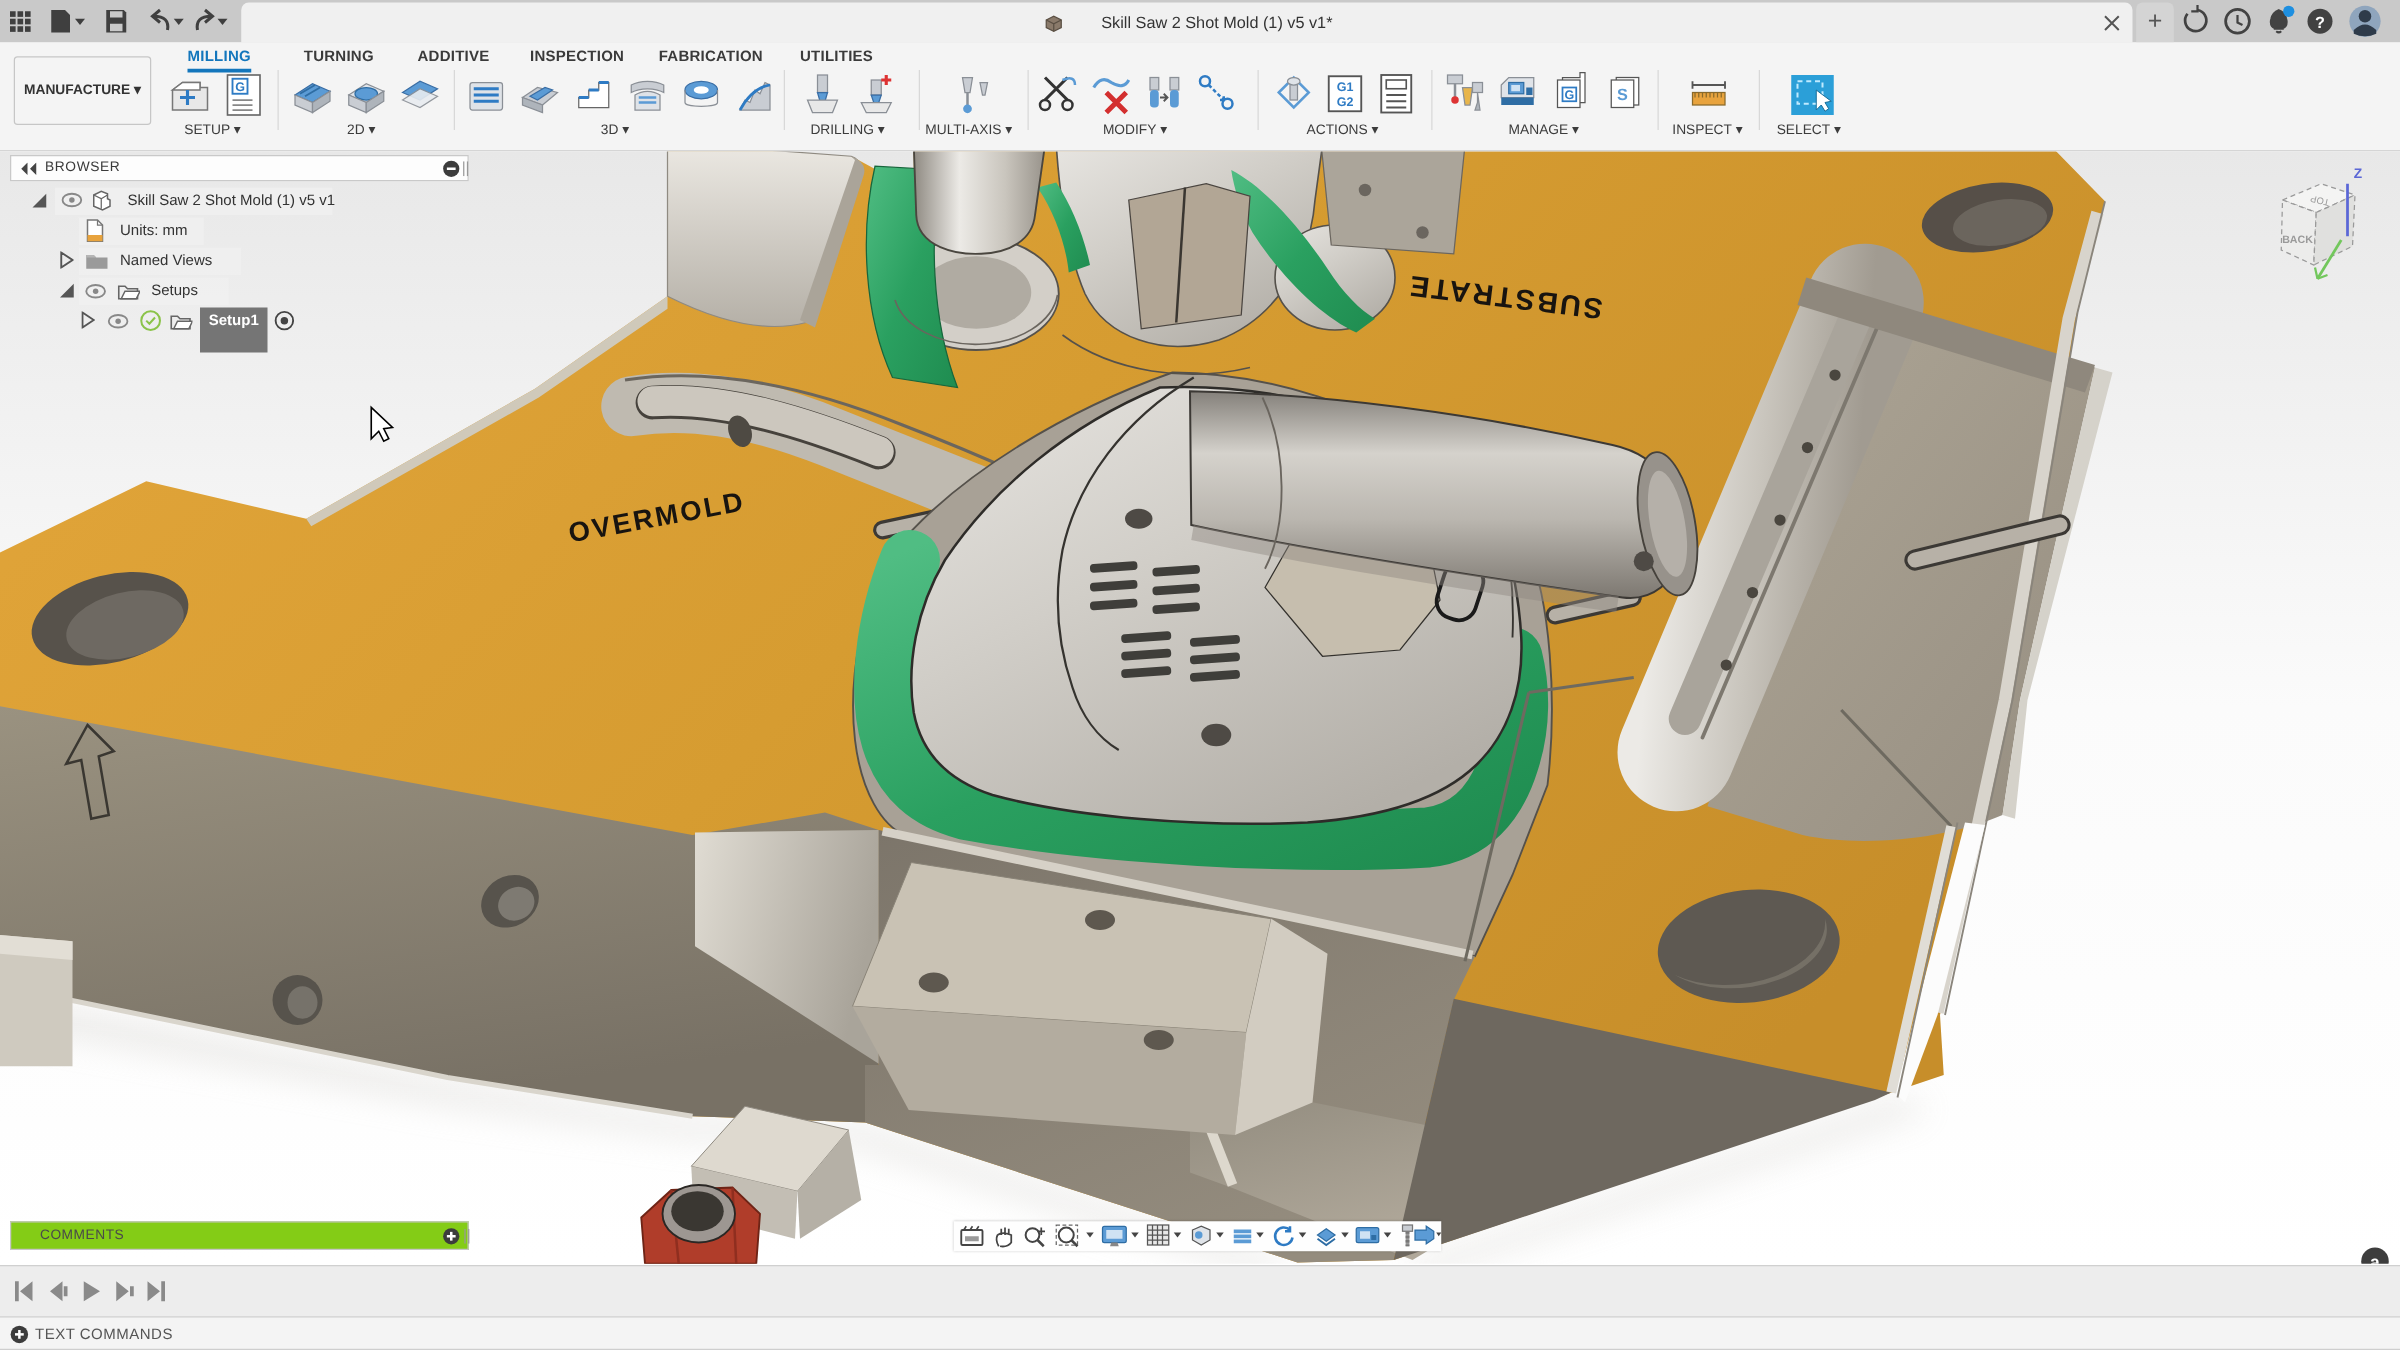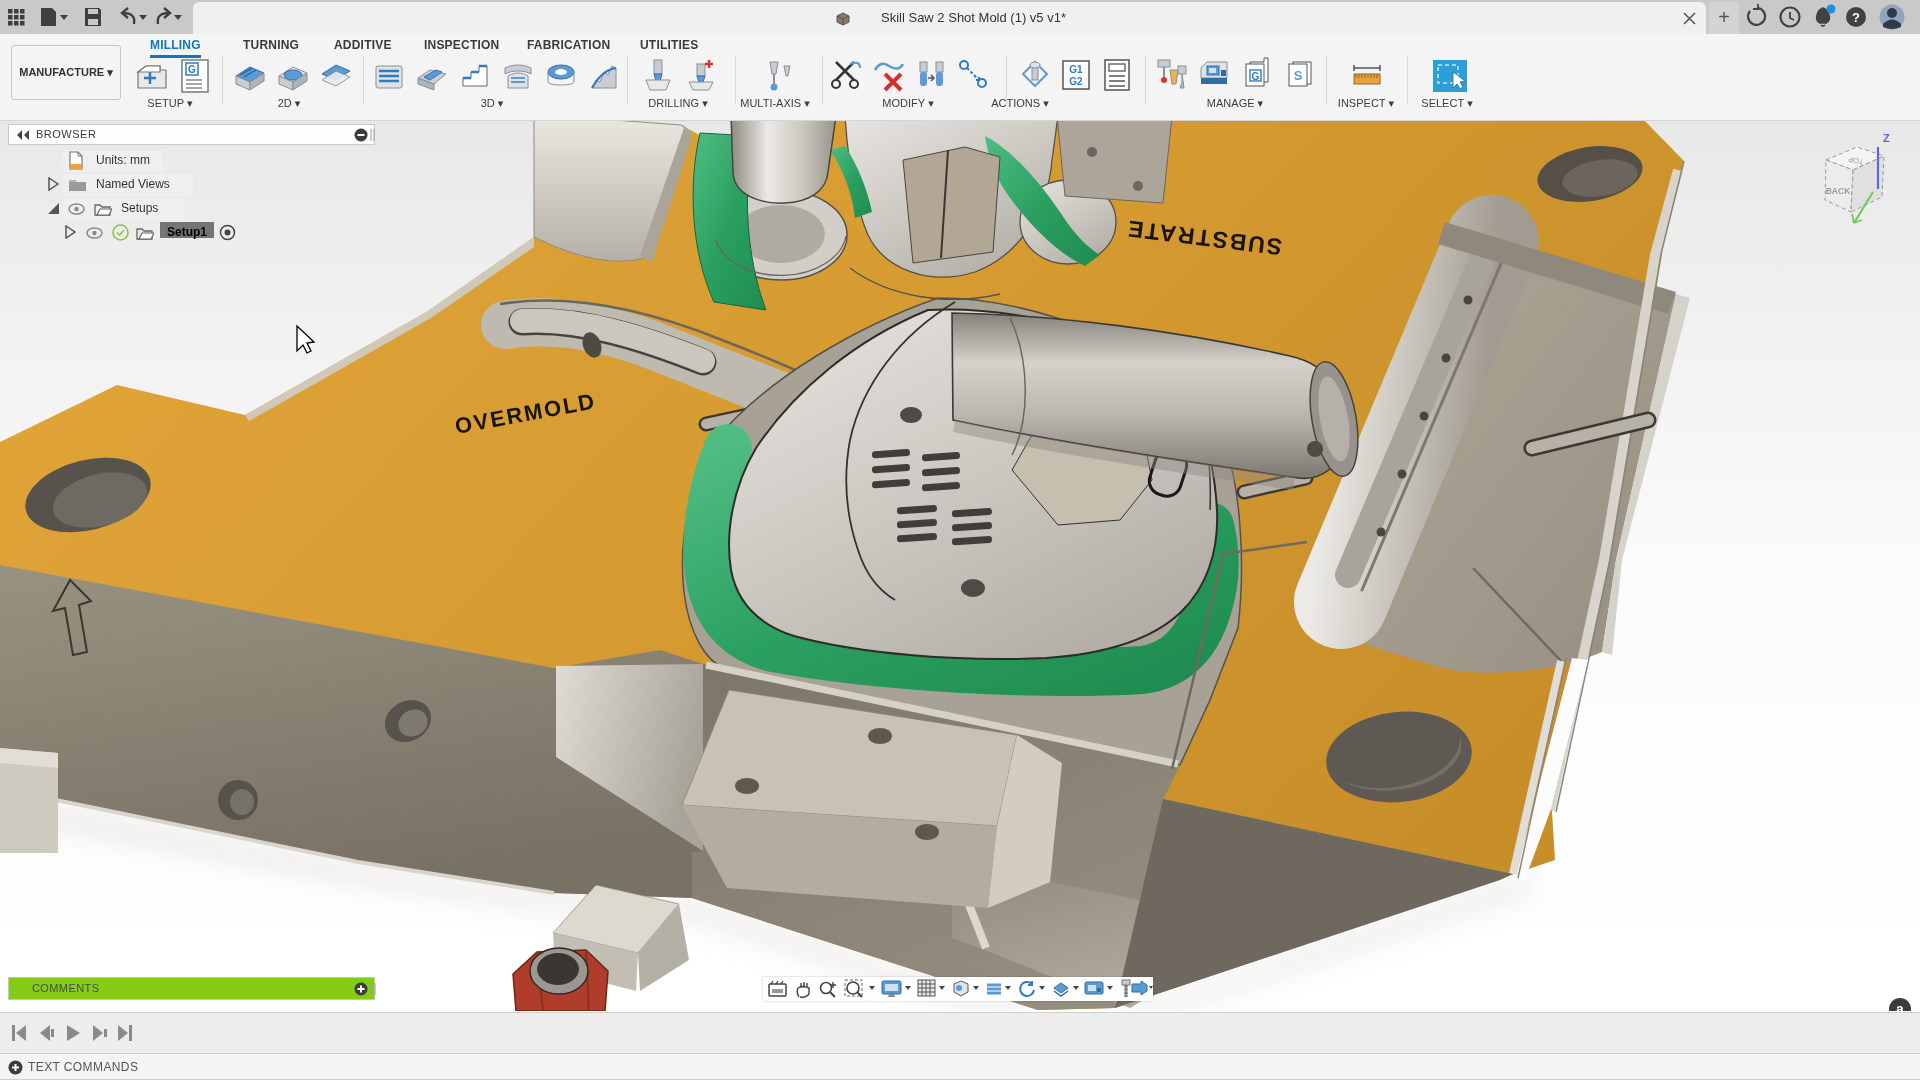"ACTIONS ▾" div.glabel { left: 1020px -> 1074px }
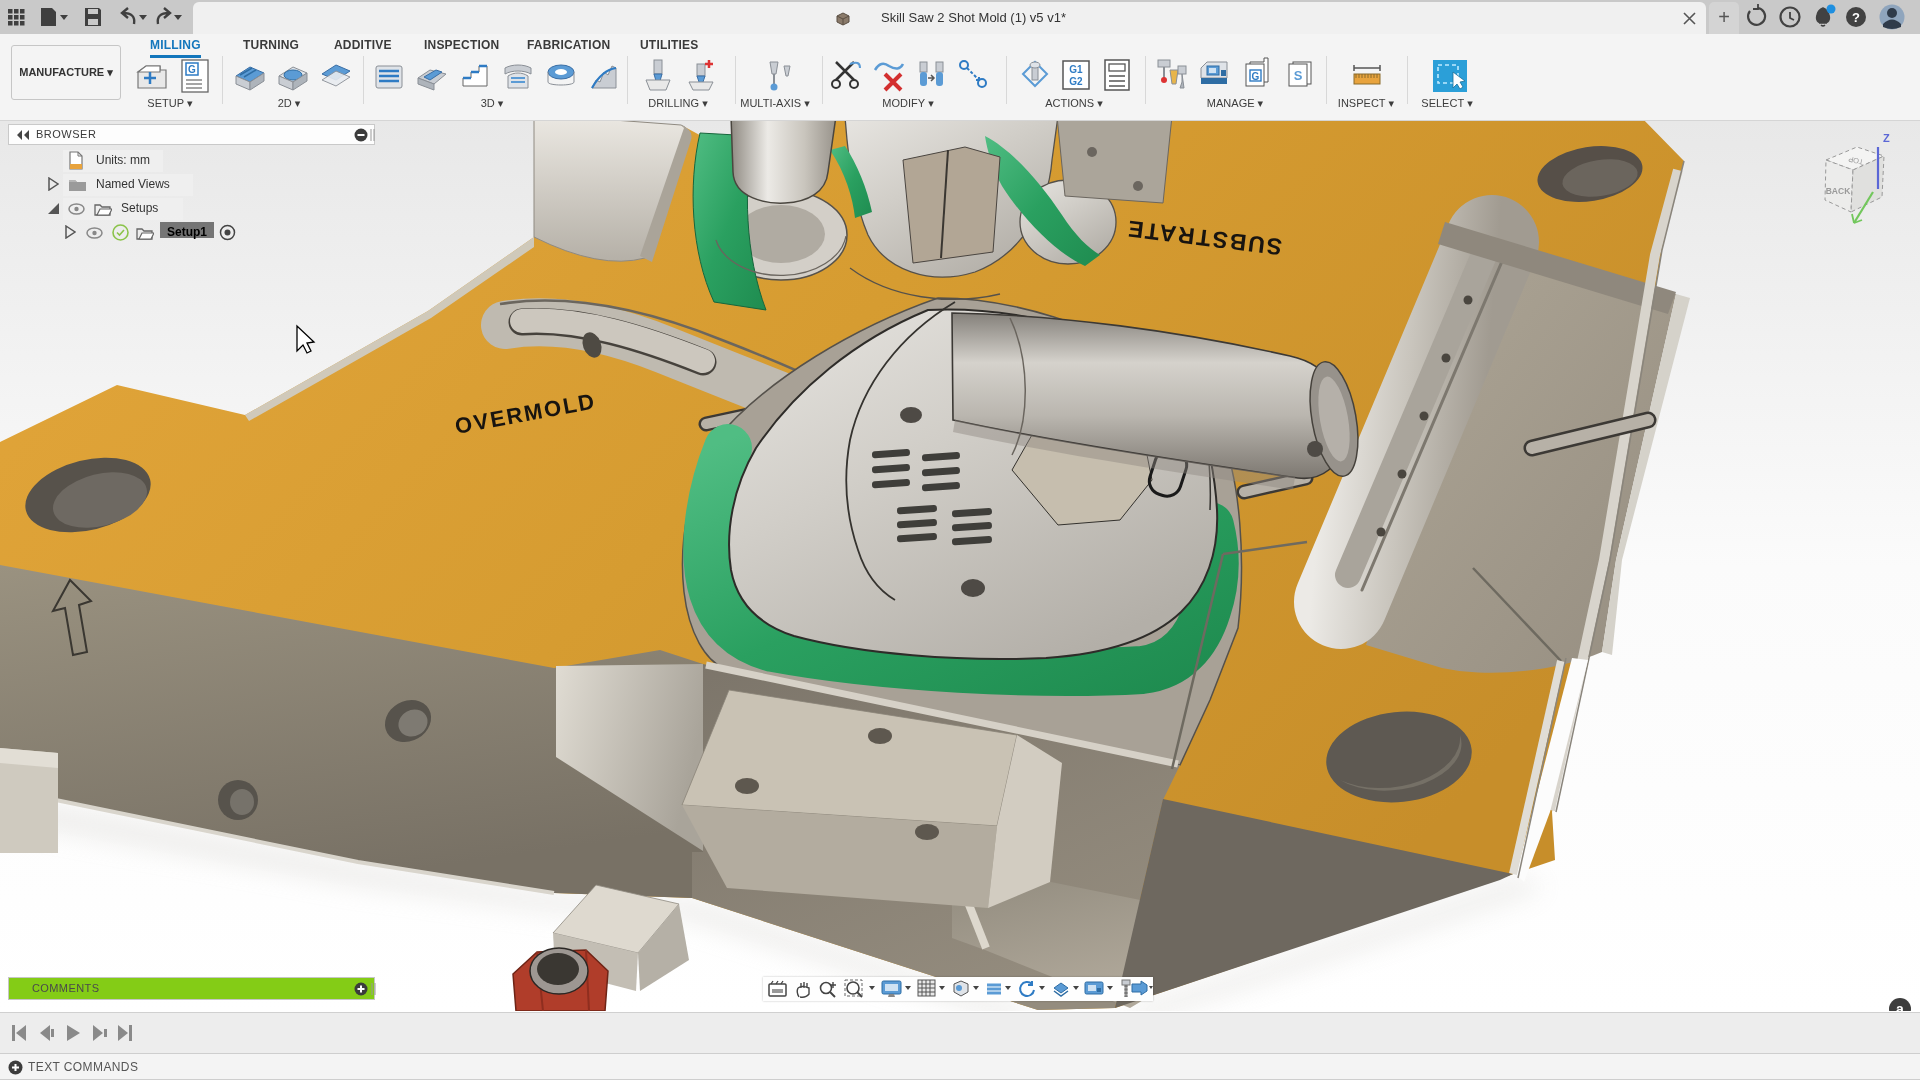"Skill Saw 2 Shot Mold (1) v5 v1" div.trow { html: none -> <div> <div></div> <svg> <path></path> </svg> <svg> <ellipse></ellipse> <circle></circle> </svg> <svg> <path></path> <path></path> </svg> <span>Skill Saw 2 Shot Mold (1) v5 v1</span> </div> }
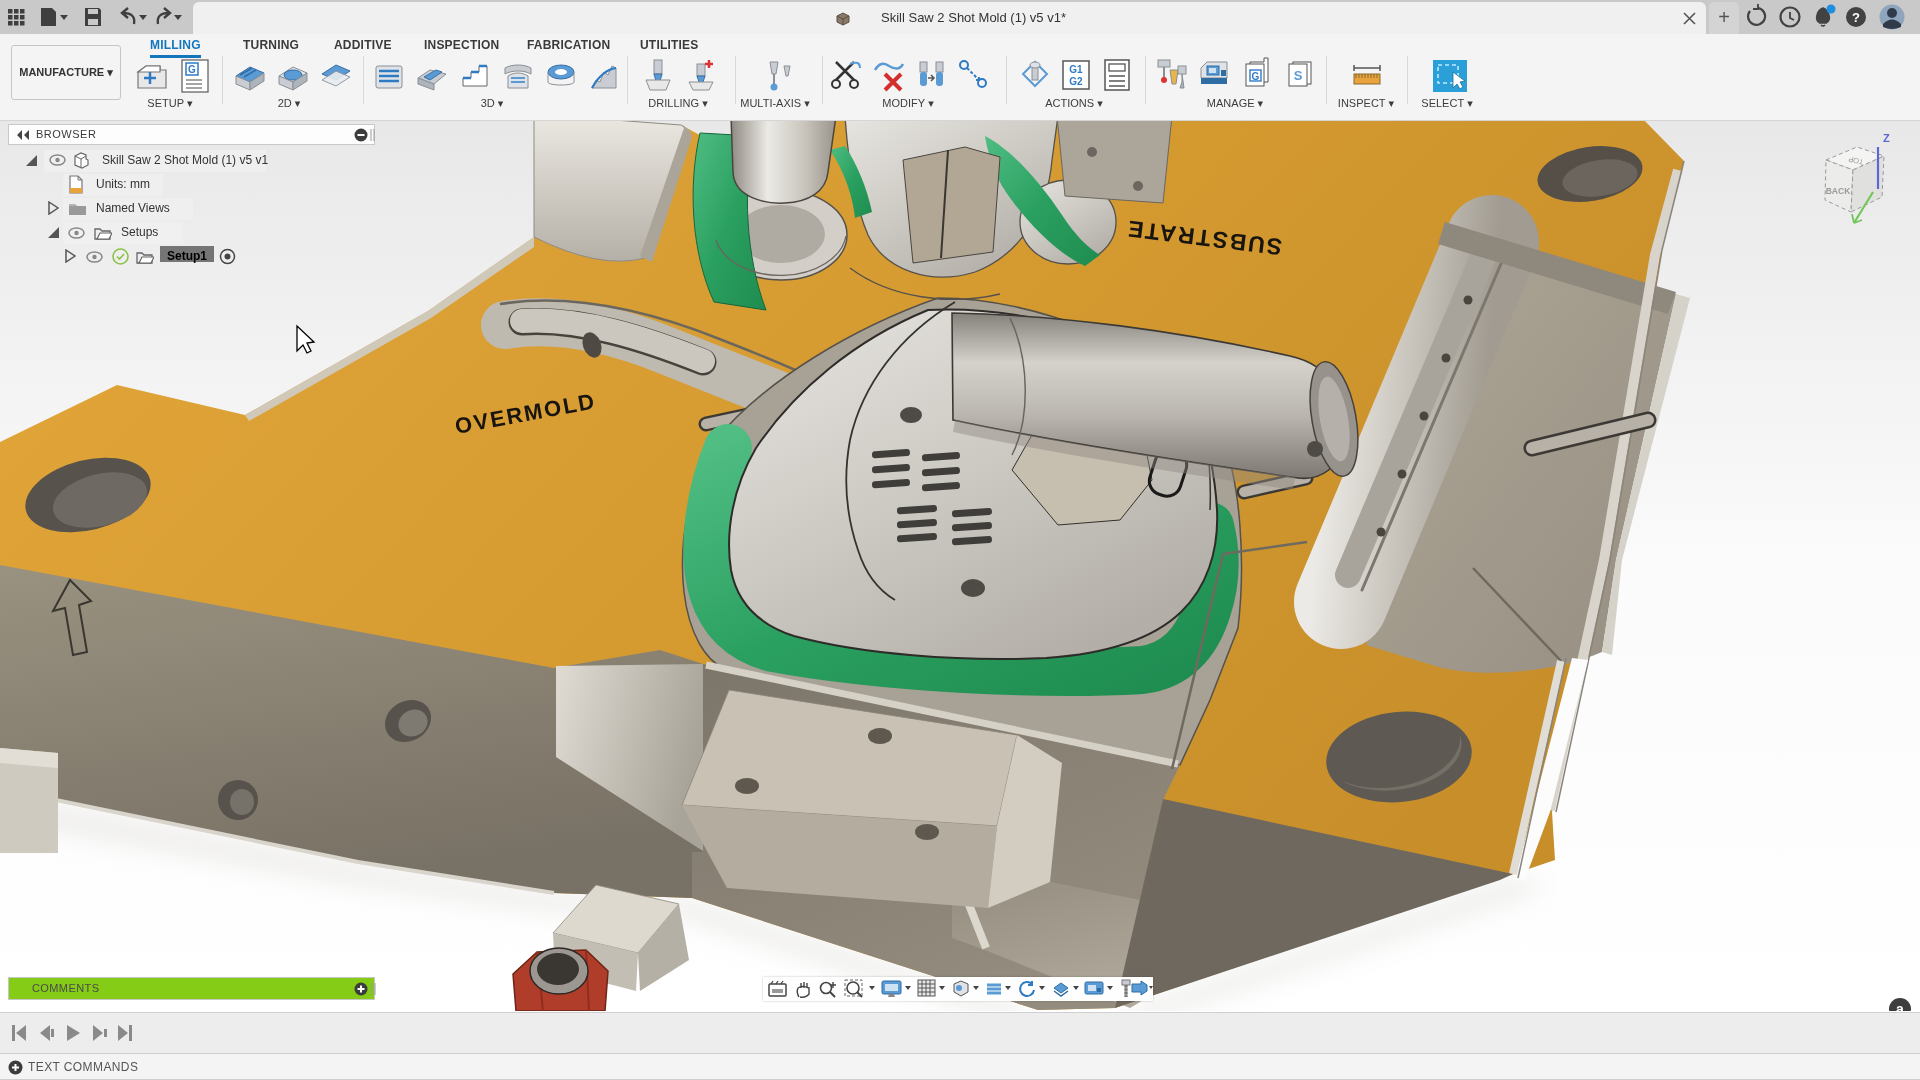"Setup1" div.abs { color: #000000 -> #ffffff; height: 16px -> 36px }
